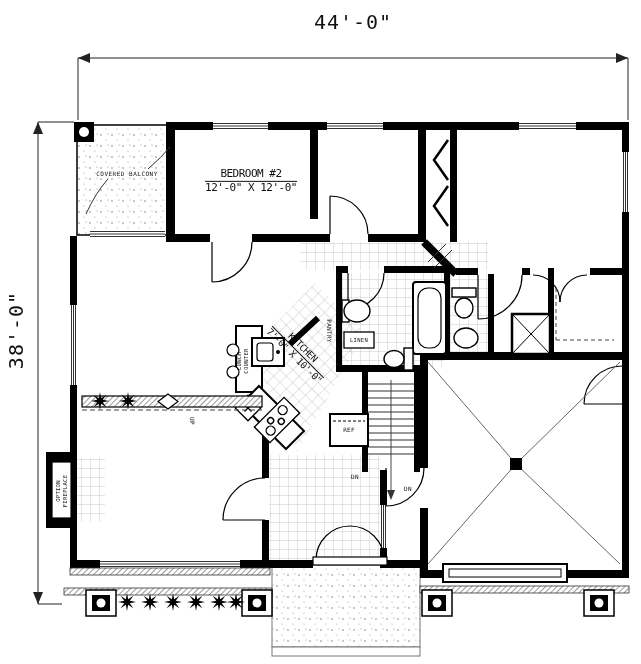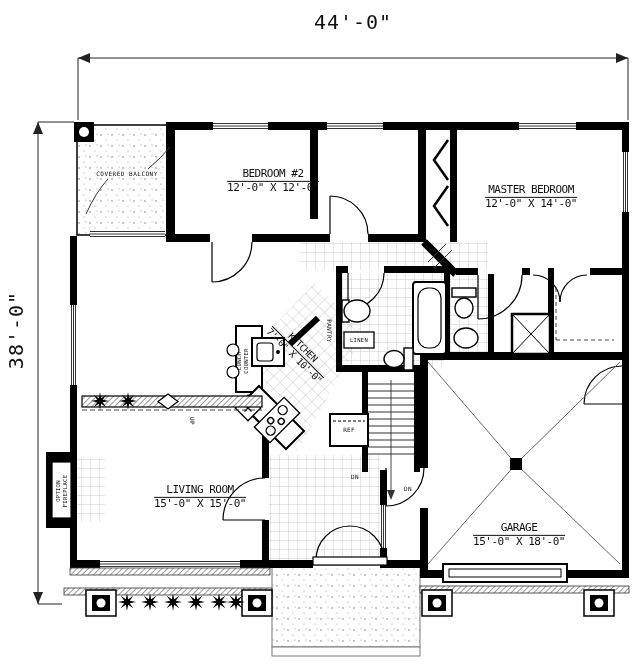"BEDROOM #2" div.room-label { margin-left: 22px -> none }
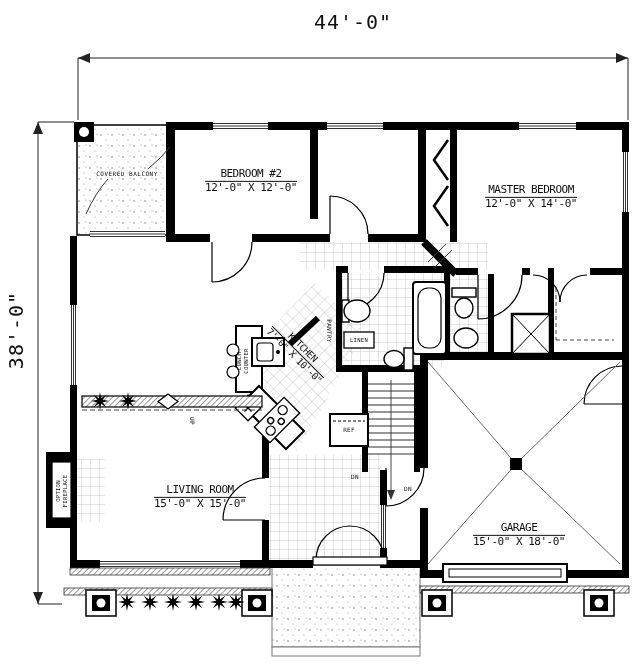"MASTER BEDROOM" div.room-label { html: <div> <span>MASTER BEDROOM</span> <span>12'-0" X 14'-0"</span> </div> -> none }
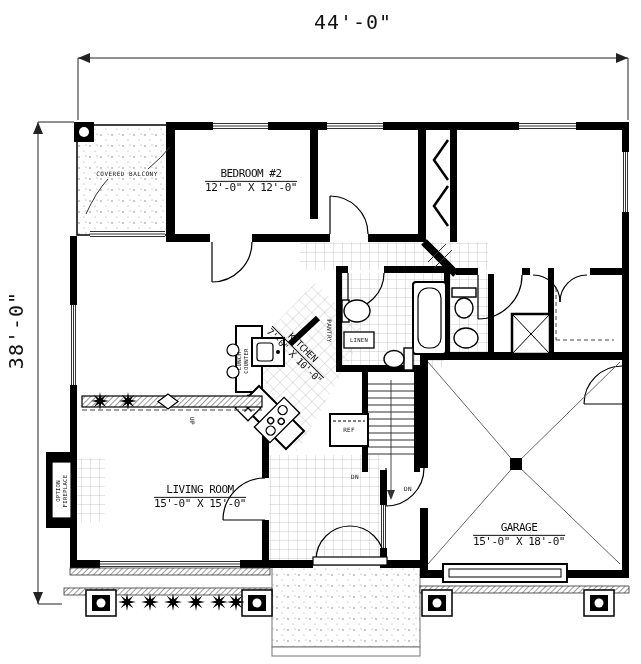"LIVING ROOM" div.room-label { html: <div> <span>LIVING ROOM</span> <span>15'-0" X 15'-0"</span> </div> -> none }
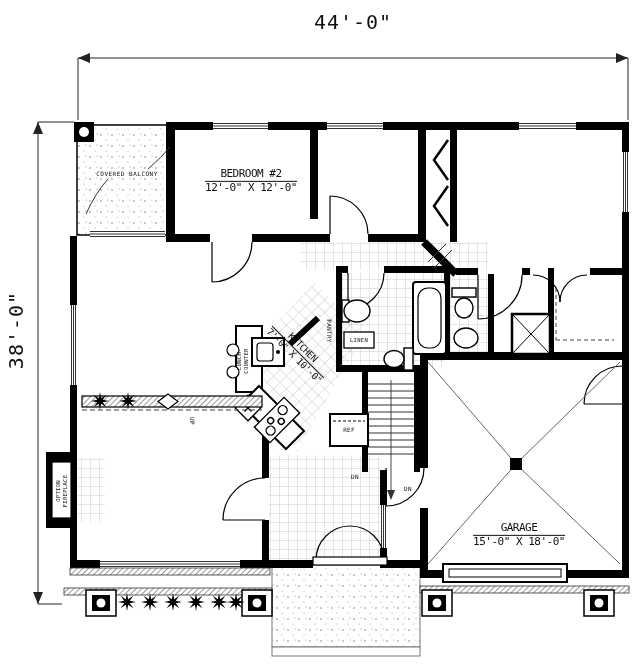"GARAGE" div.room-label { html: <div> <span>GARAGE</span> <span>15'-0" X 18'-0"</span> </div> -> none }
